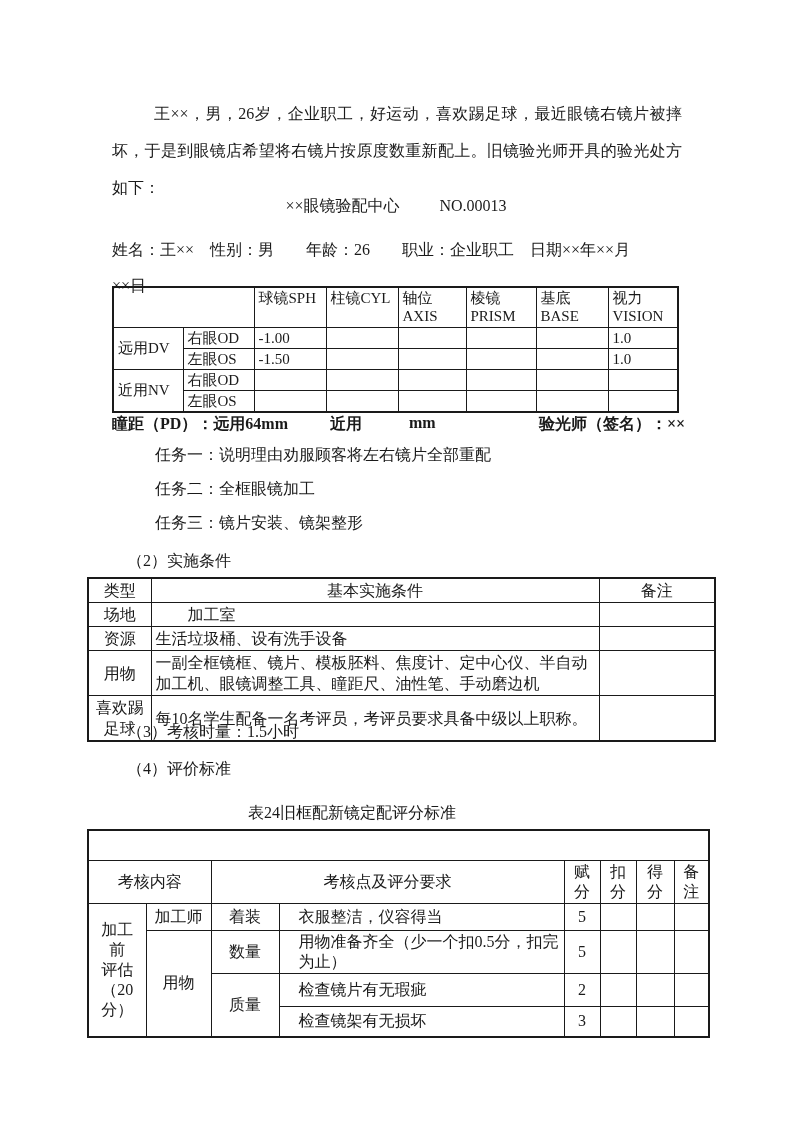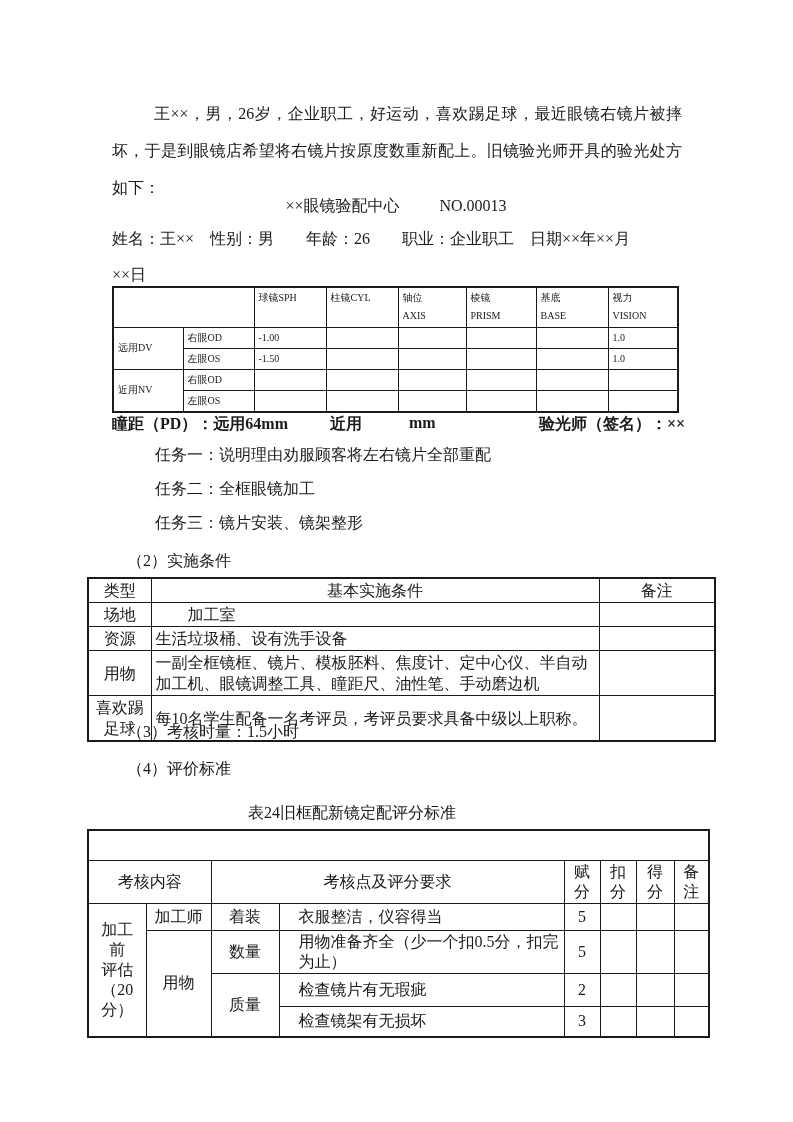"姓名：王×× 性别：男 年龄：26 职业：企业职工 日期××年××月" .patient-info { top: 221px -> 232px }
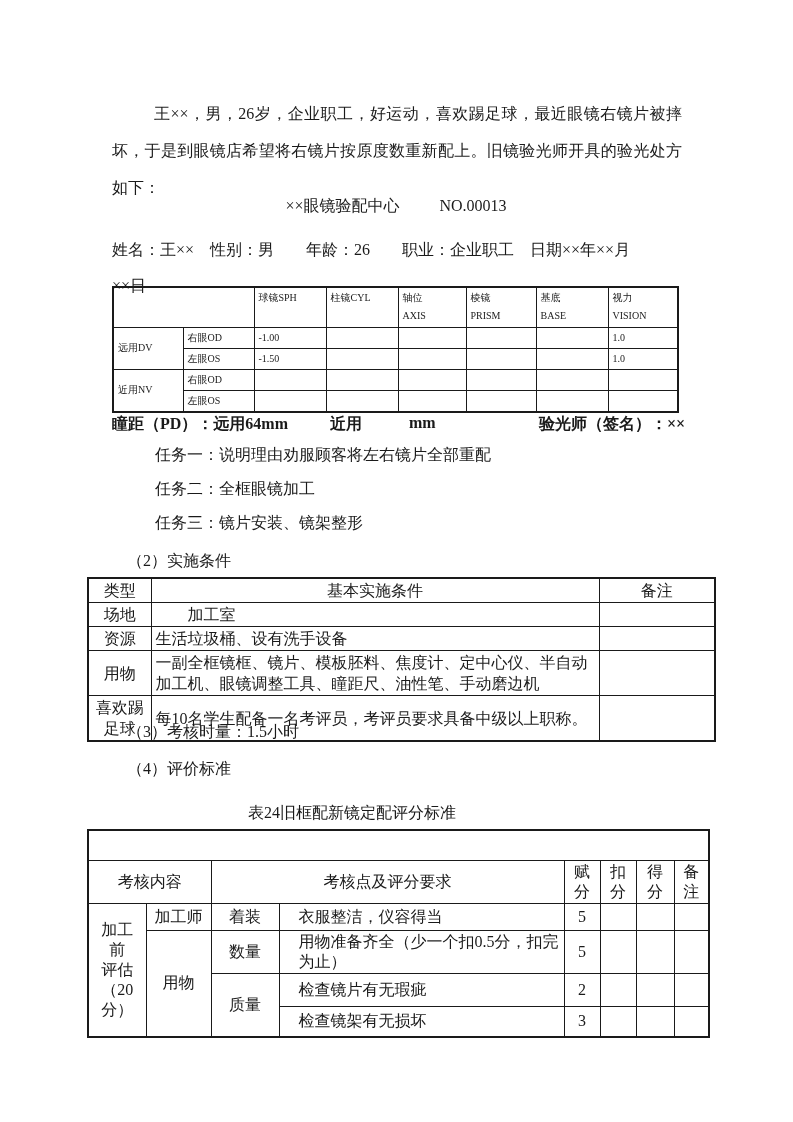"球镜SPH" .rx-table { font-size: 10px -> 15px }
